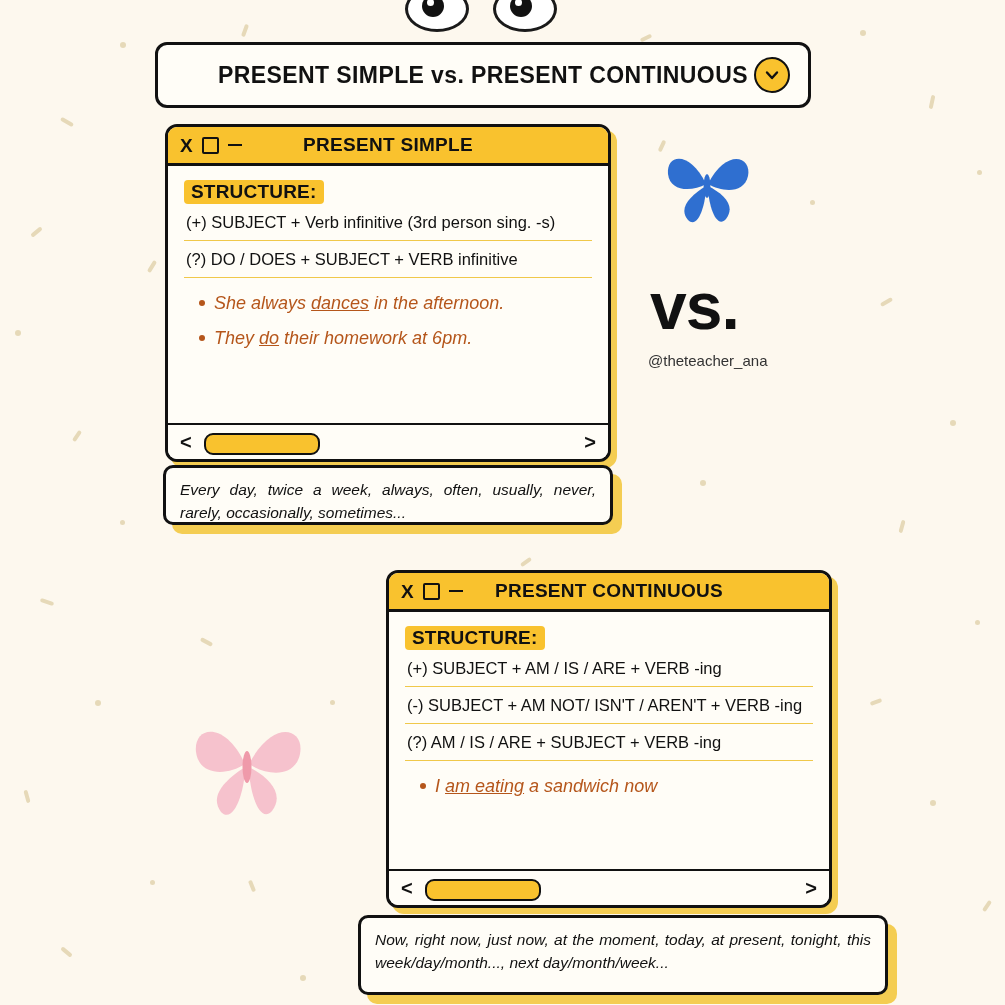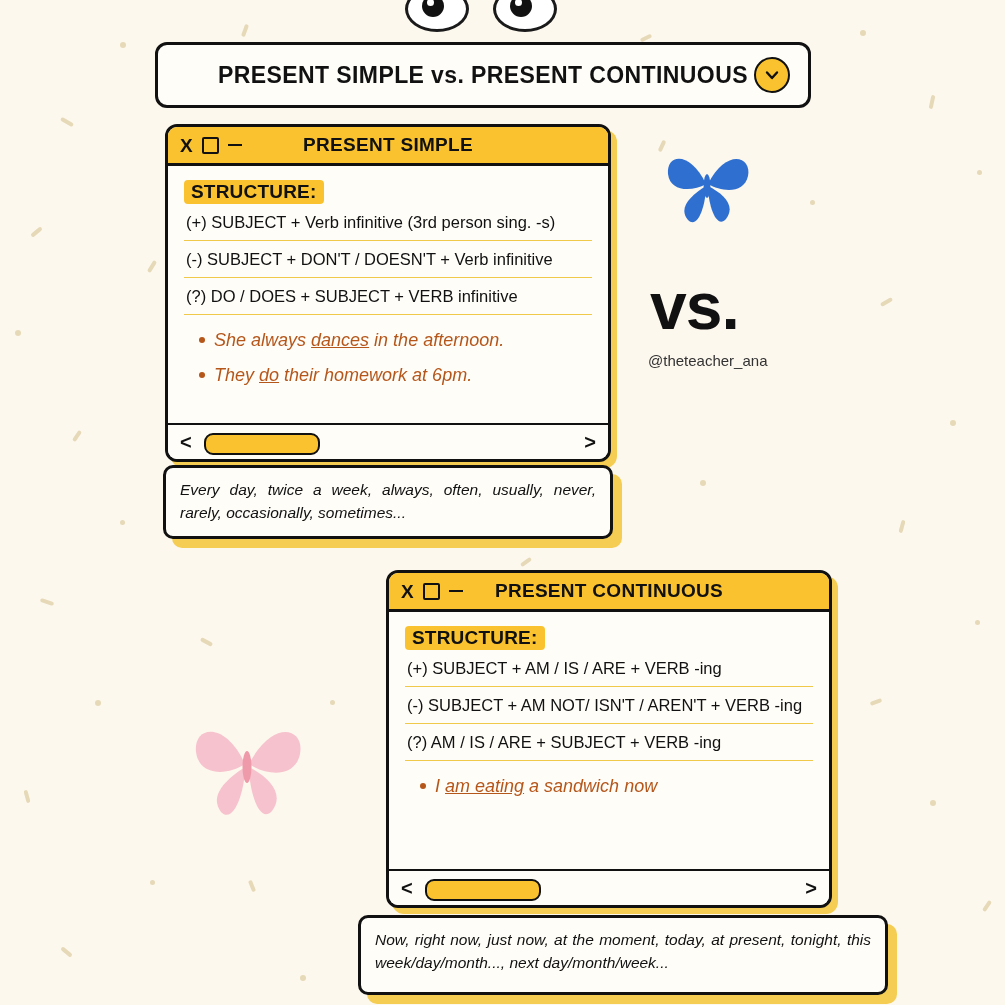"(-) SUBJECT + DON'T /" div.form-row { html: <div>(-) SUBJECT + DON'T / DOESN'T + Verb infinitive</div> -> none }
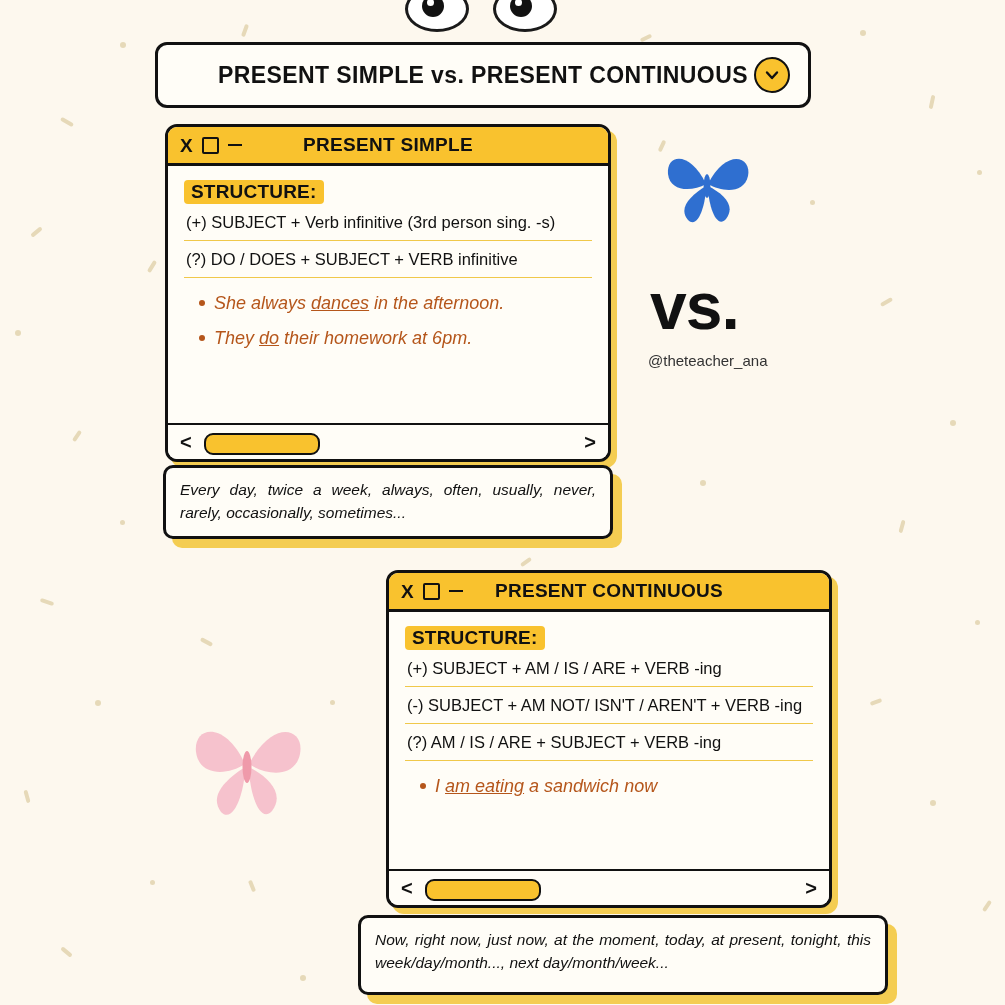"Every day, twice a week," div.note { height: 74px -> 60px }
